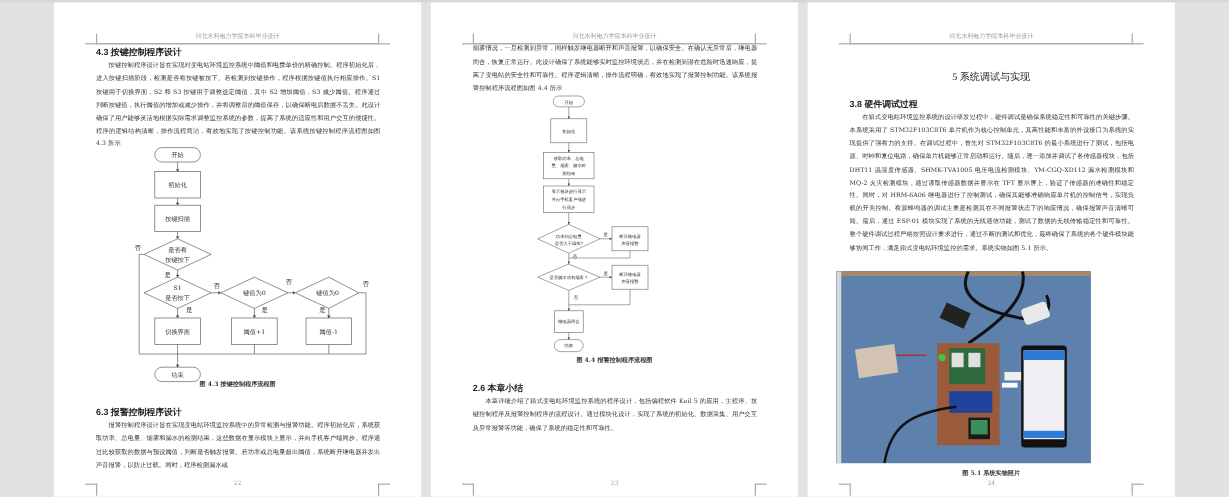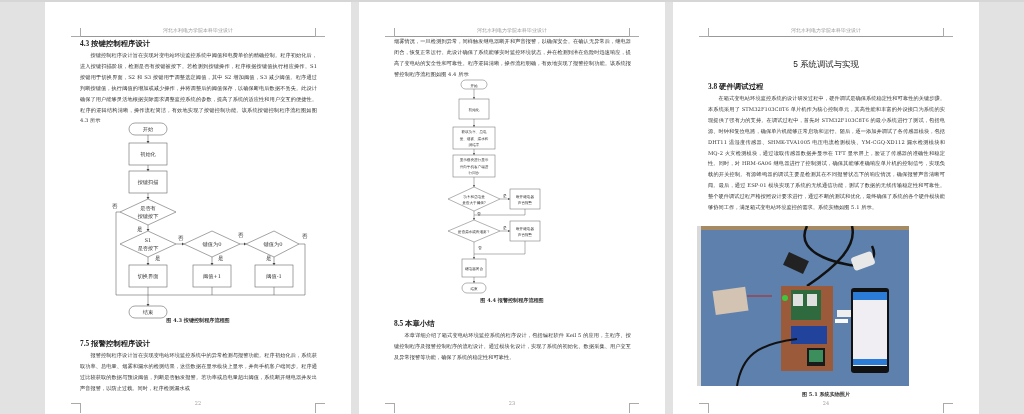"4.3 按键控制程序设计" .h2 { font-family: Liberation Serif, serif -> Liberation Sans, sans-serif }
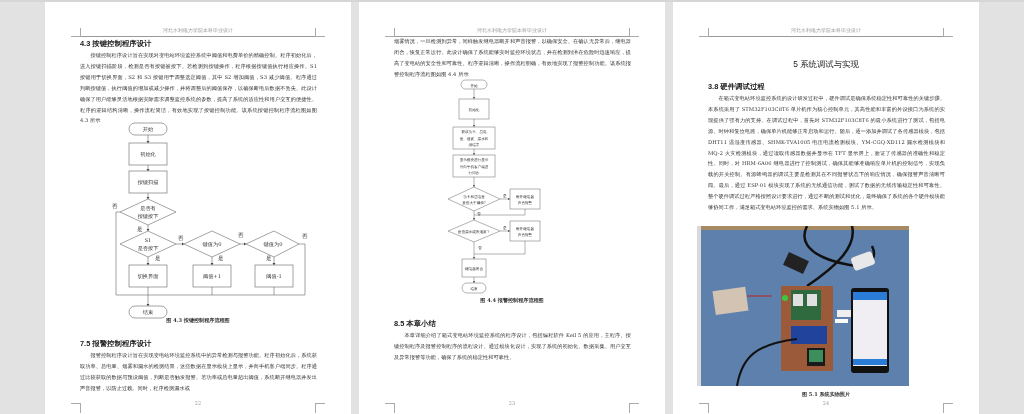"5 系统调试与实现" .h1 { font-family: Liberation Sans, sans-serif -> Liberation Serif, serif }
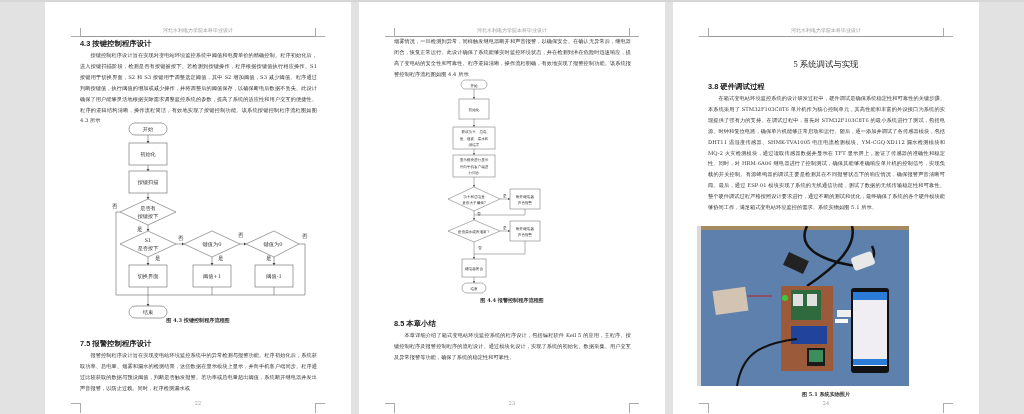"8.5 本章小结" div.h2 { text: 8.5 -> 2.6 }
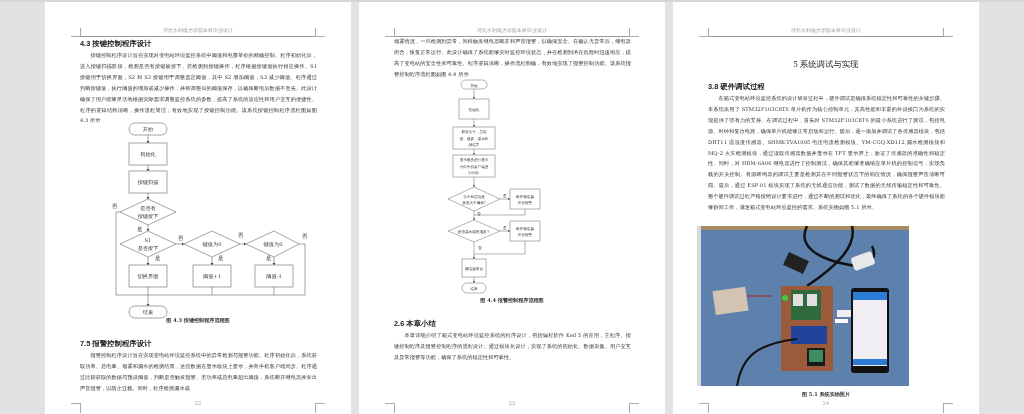"7.5 报警控制程序设计" div.h2 { text: 7.5 -> 6.3 }
